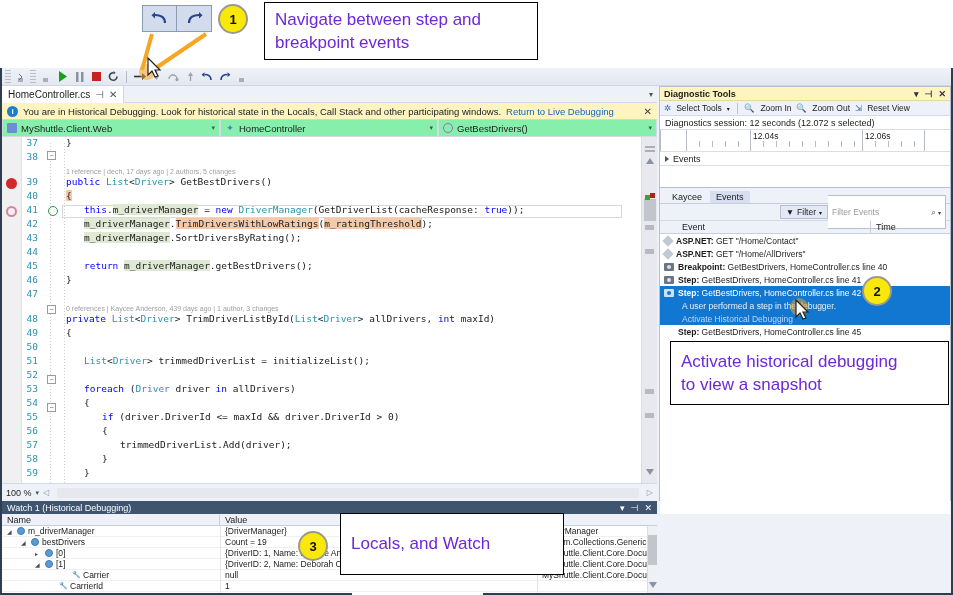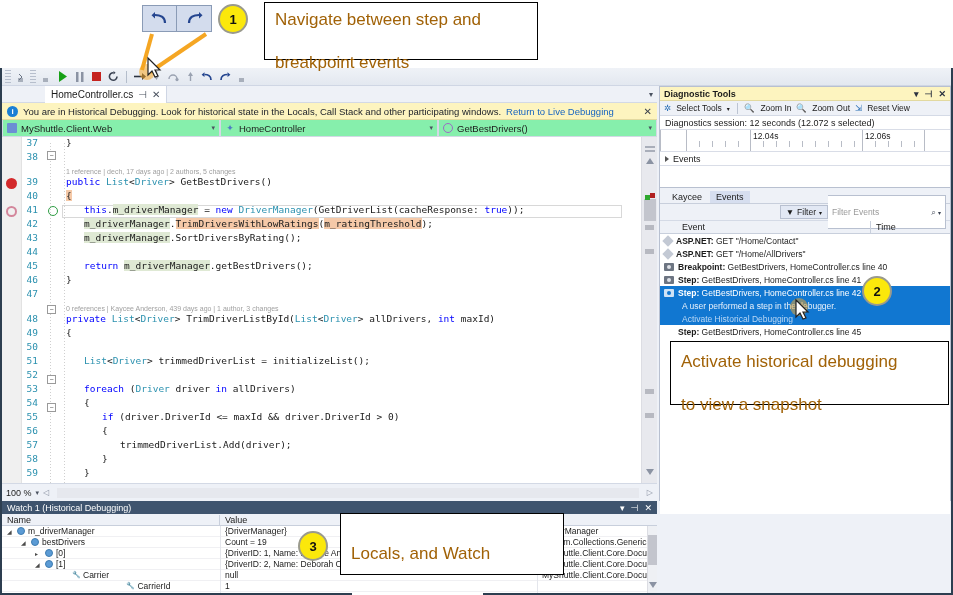"Navigate between step and" .callout-line { color: #a16207 -> #6d28d9; margin-top: 20px -> none }
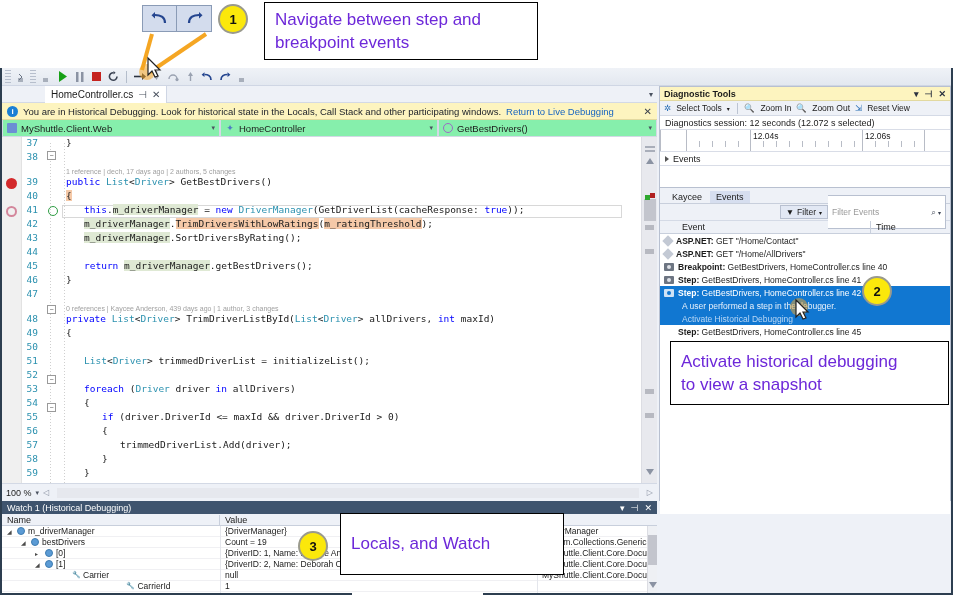"HomeController.cs" .doc-tab { margin-left: 43px -> none }
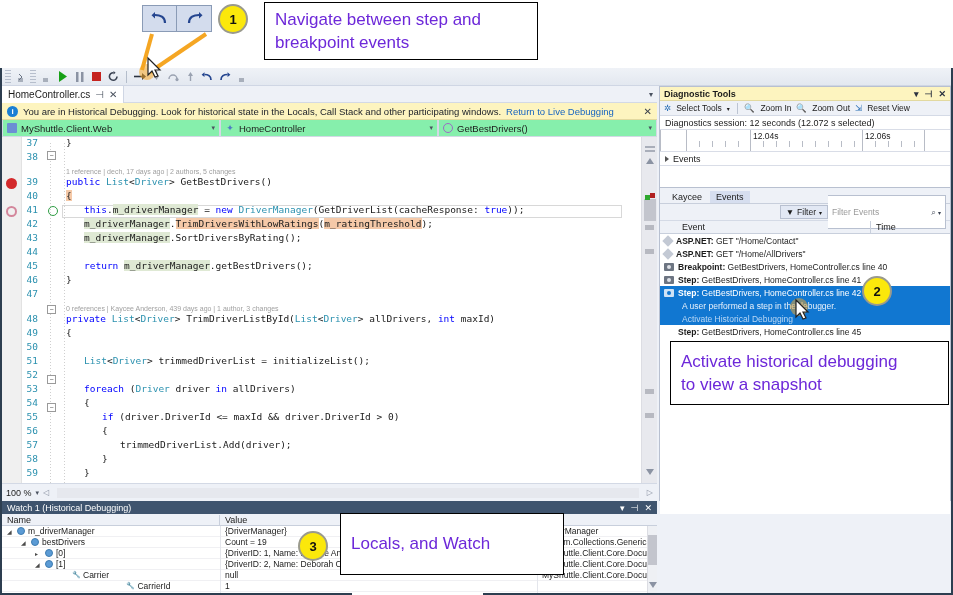"CarrierId" span.wt-name { justify-content: center -> none; padding-left: 65px -> 47px }
